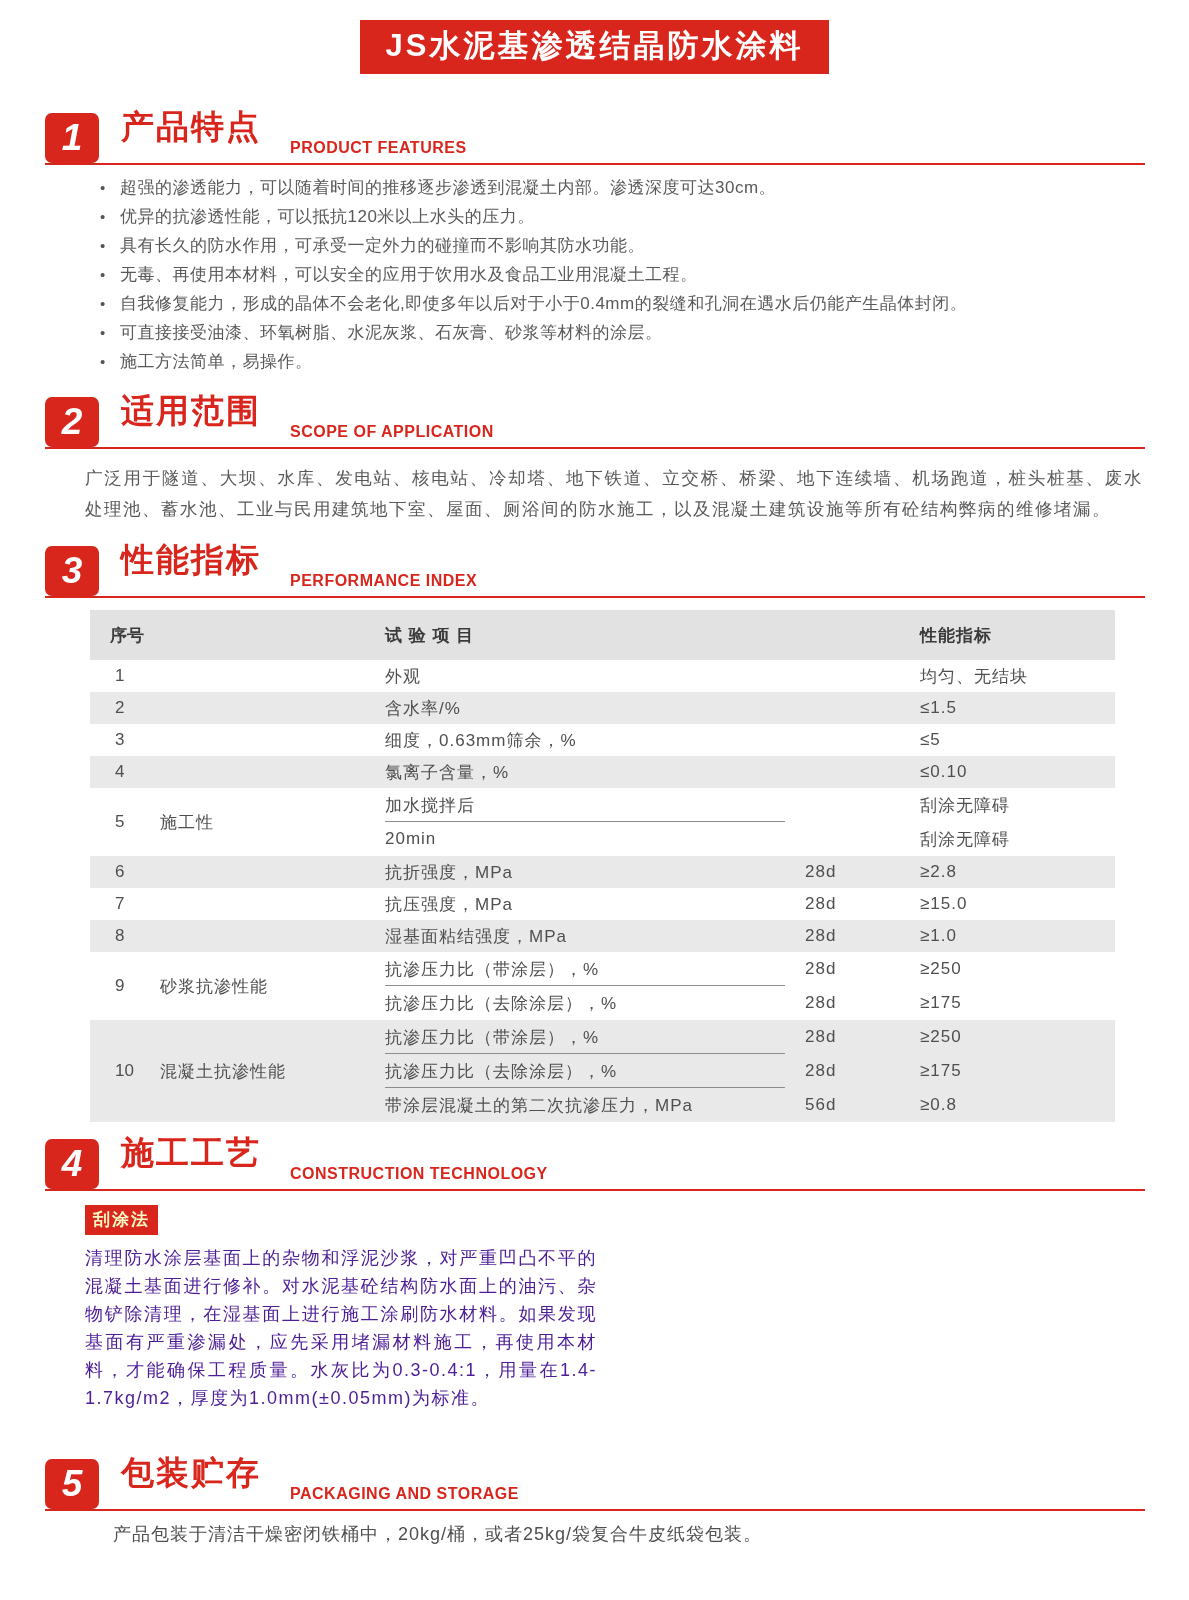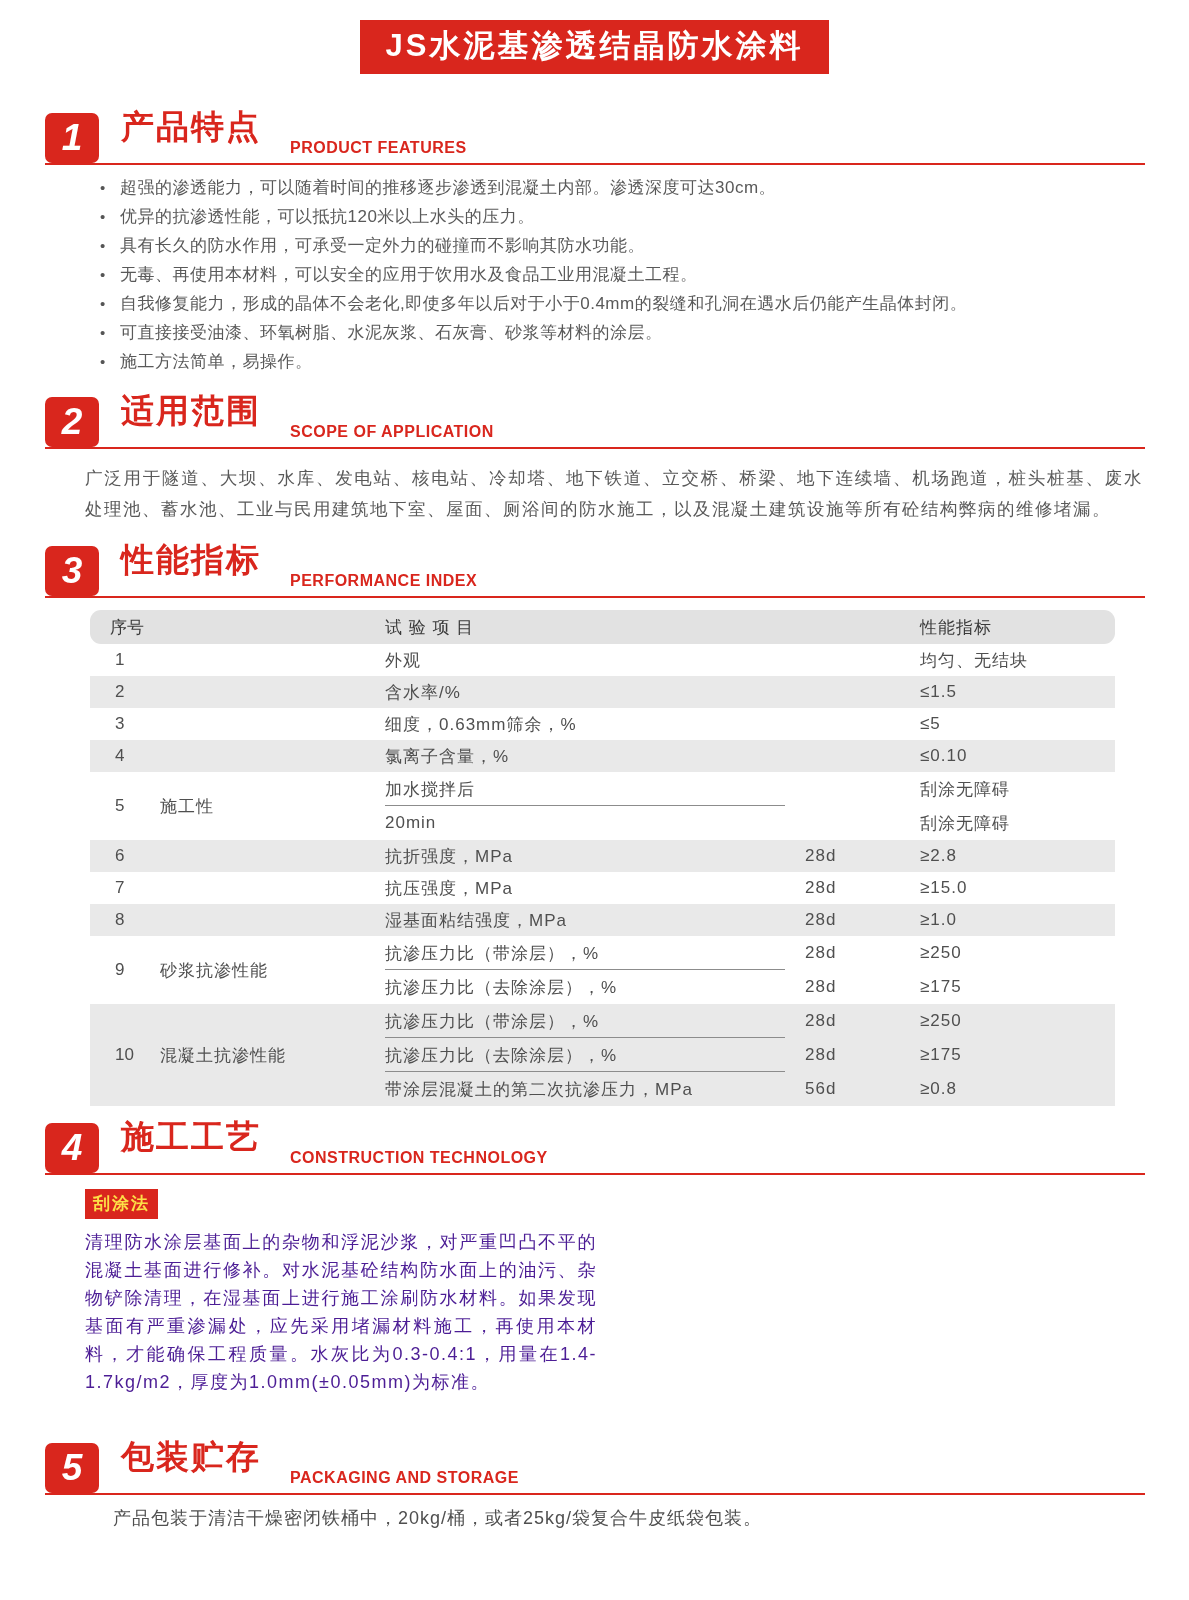"序号" .t-row.thead { border-radius: 11px -> none; font-weight: normal -> bold }
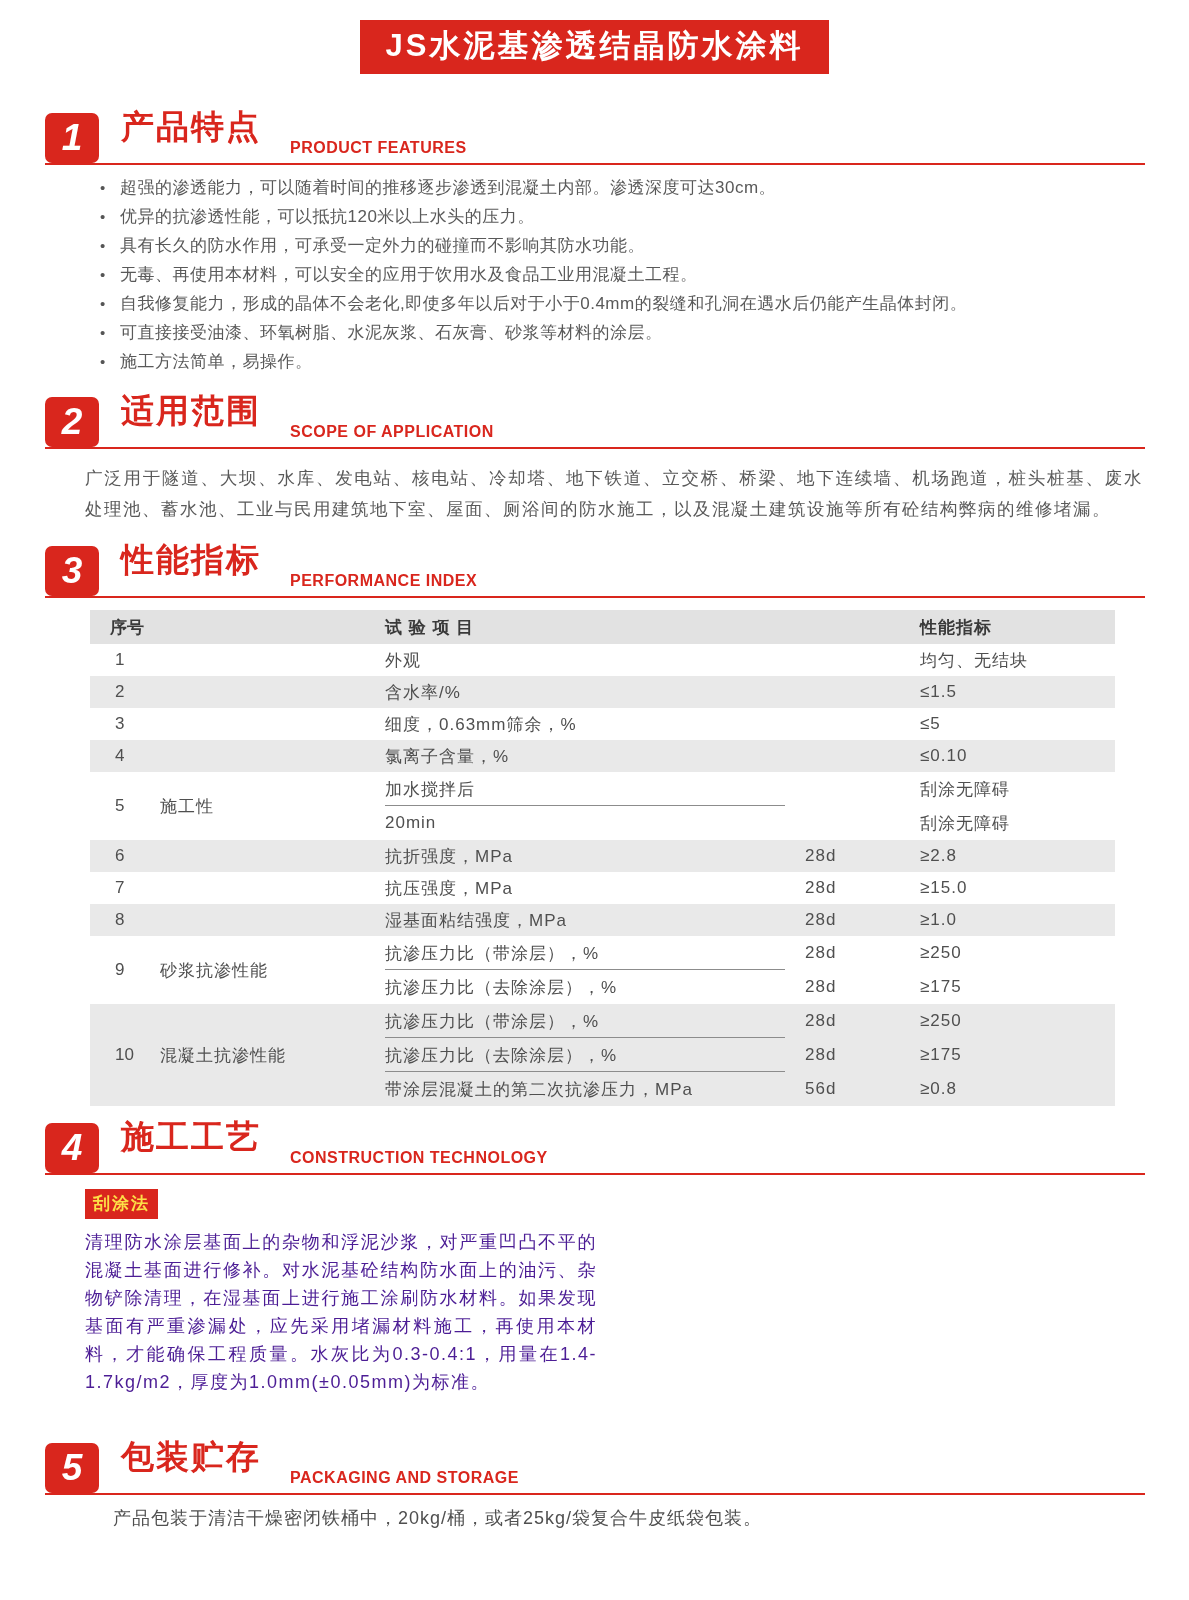"试 验 项 目" .thead .line { height: 34px -> 50px }
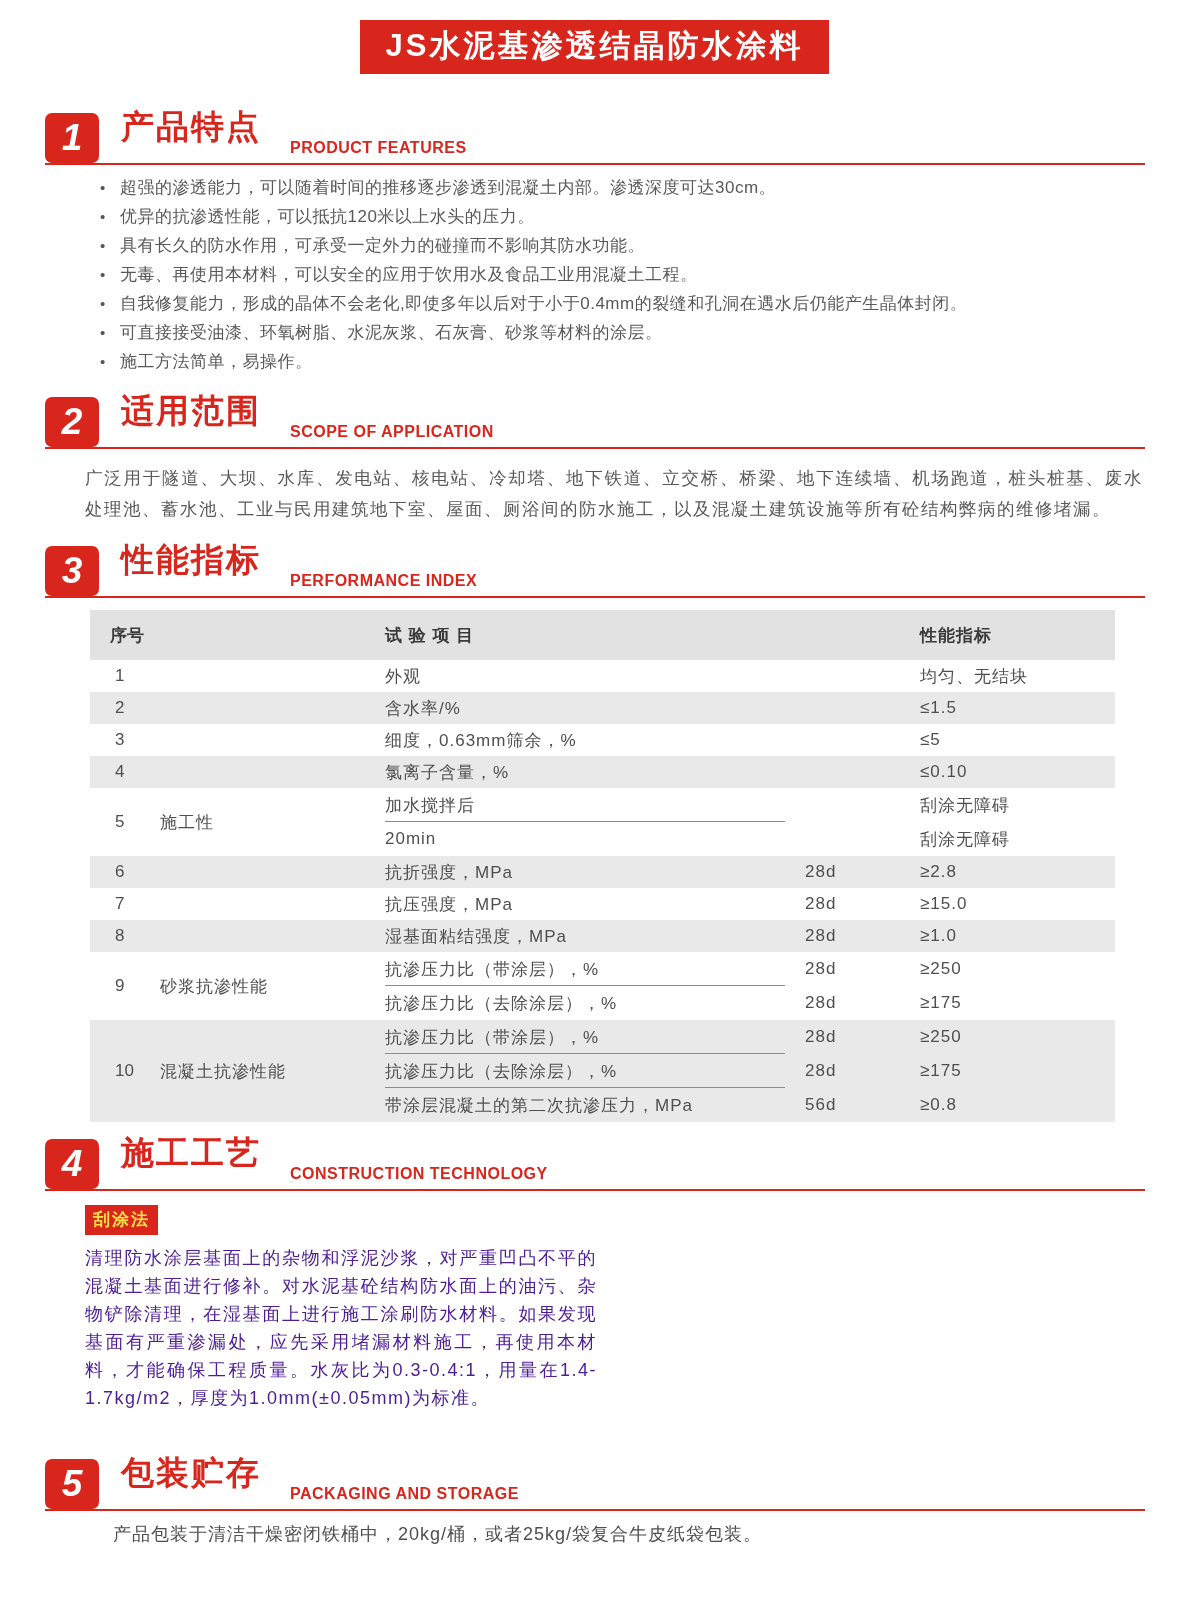"刮涂法" .badge { color: #fde047 -> #fef9c3 }
